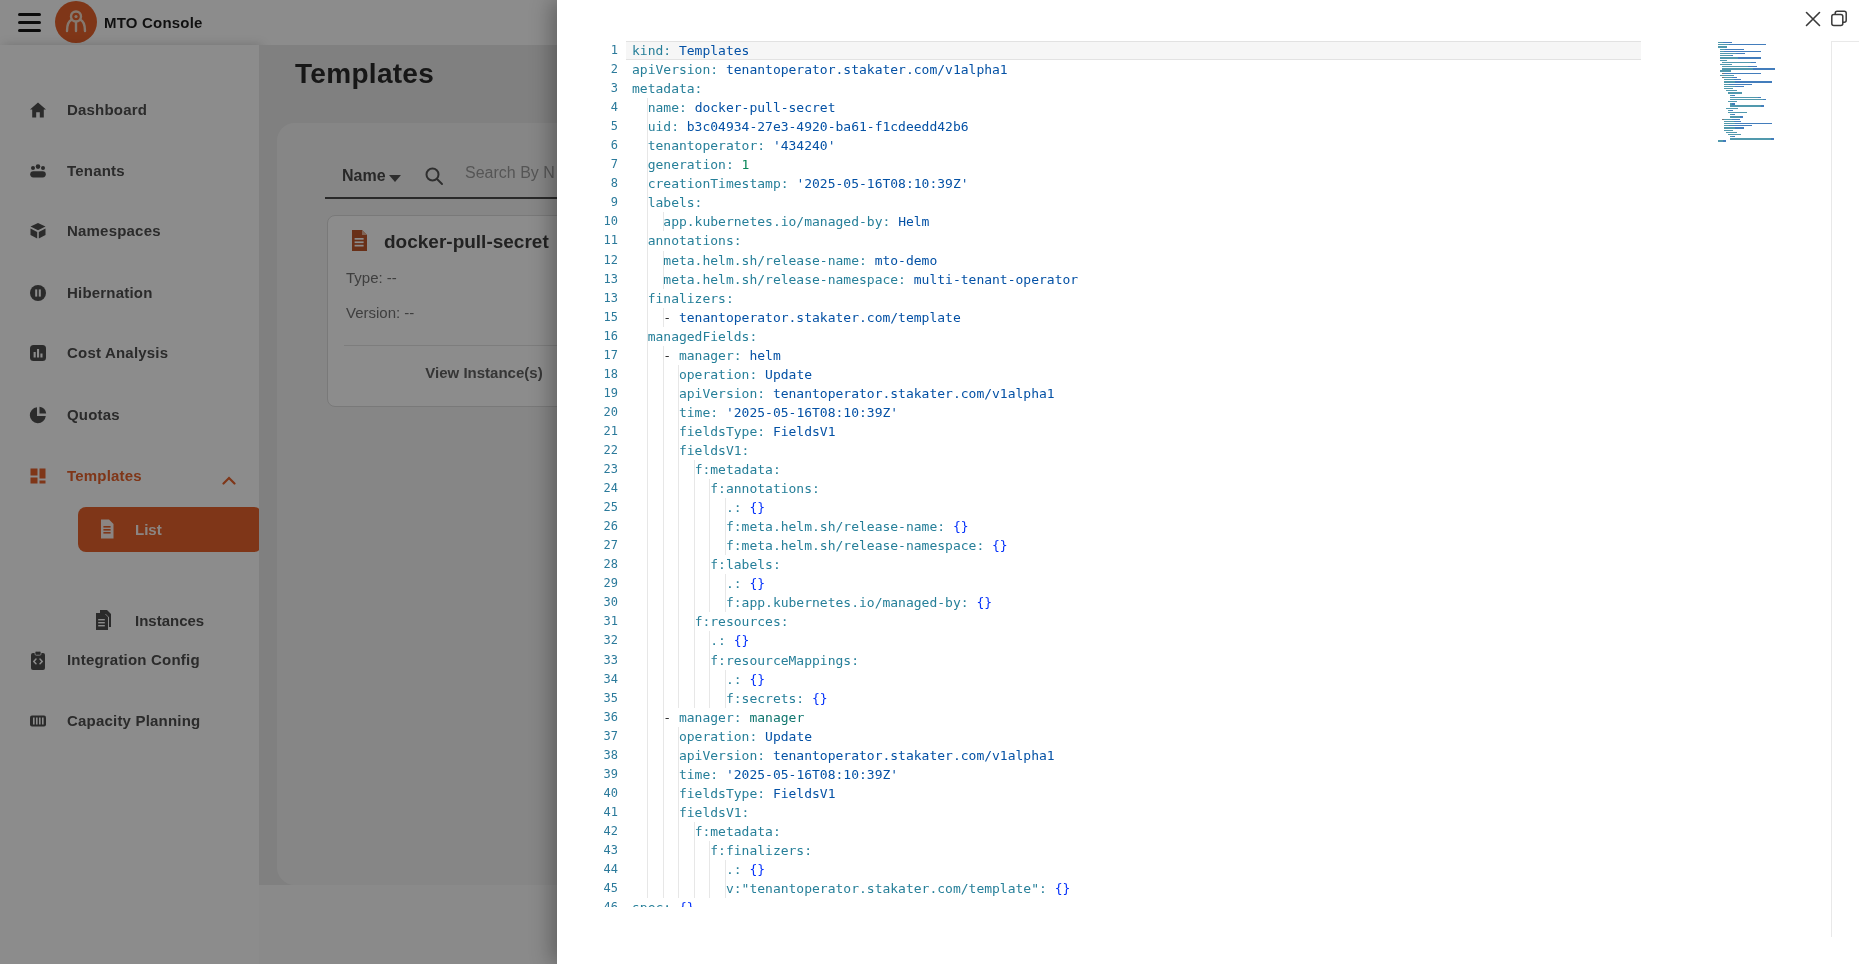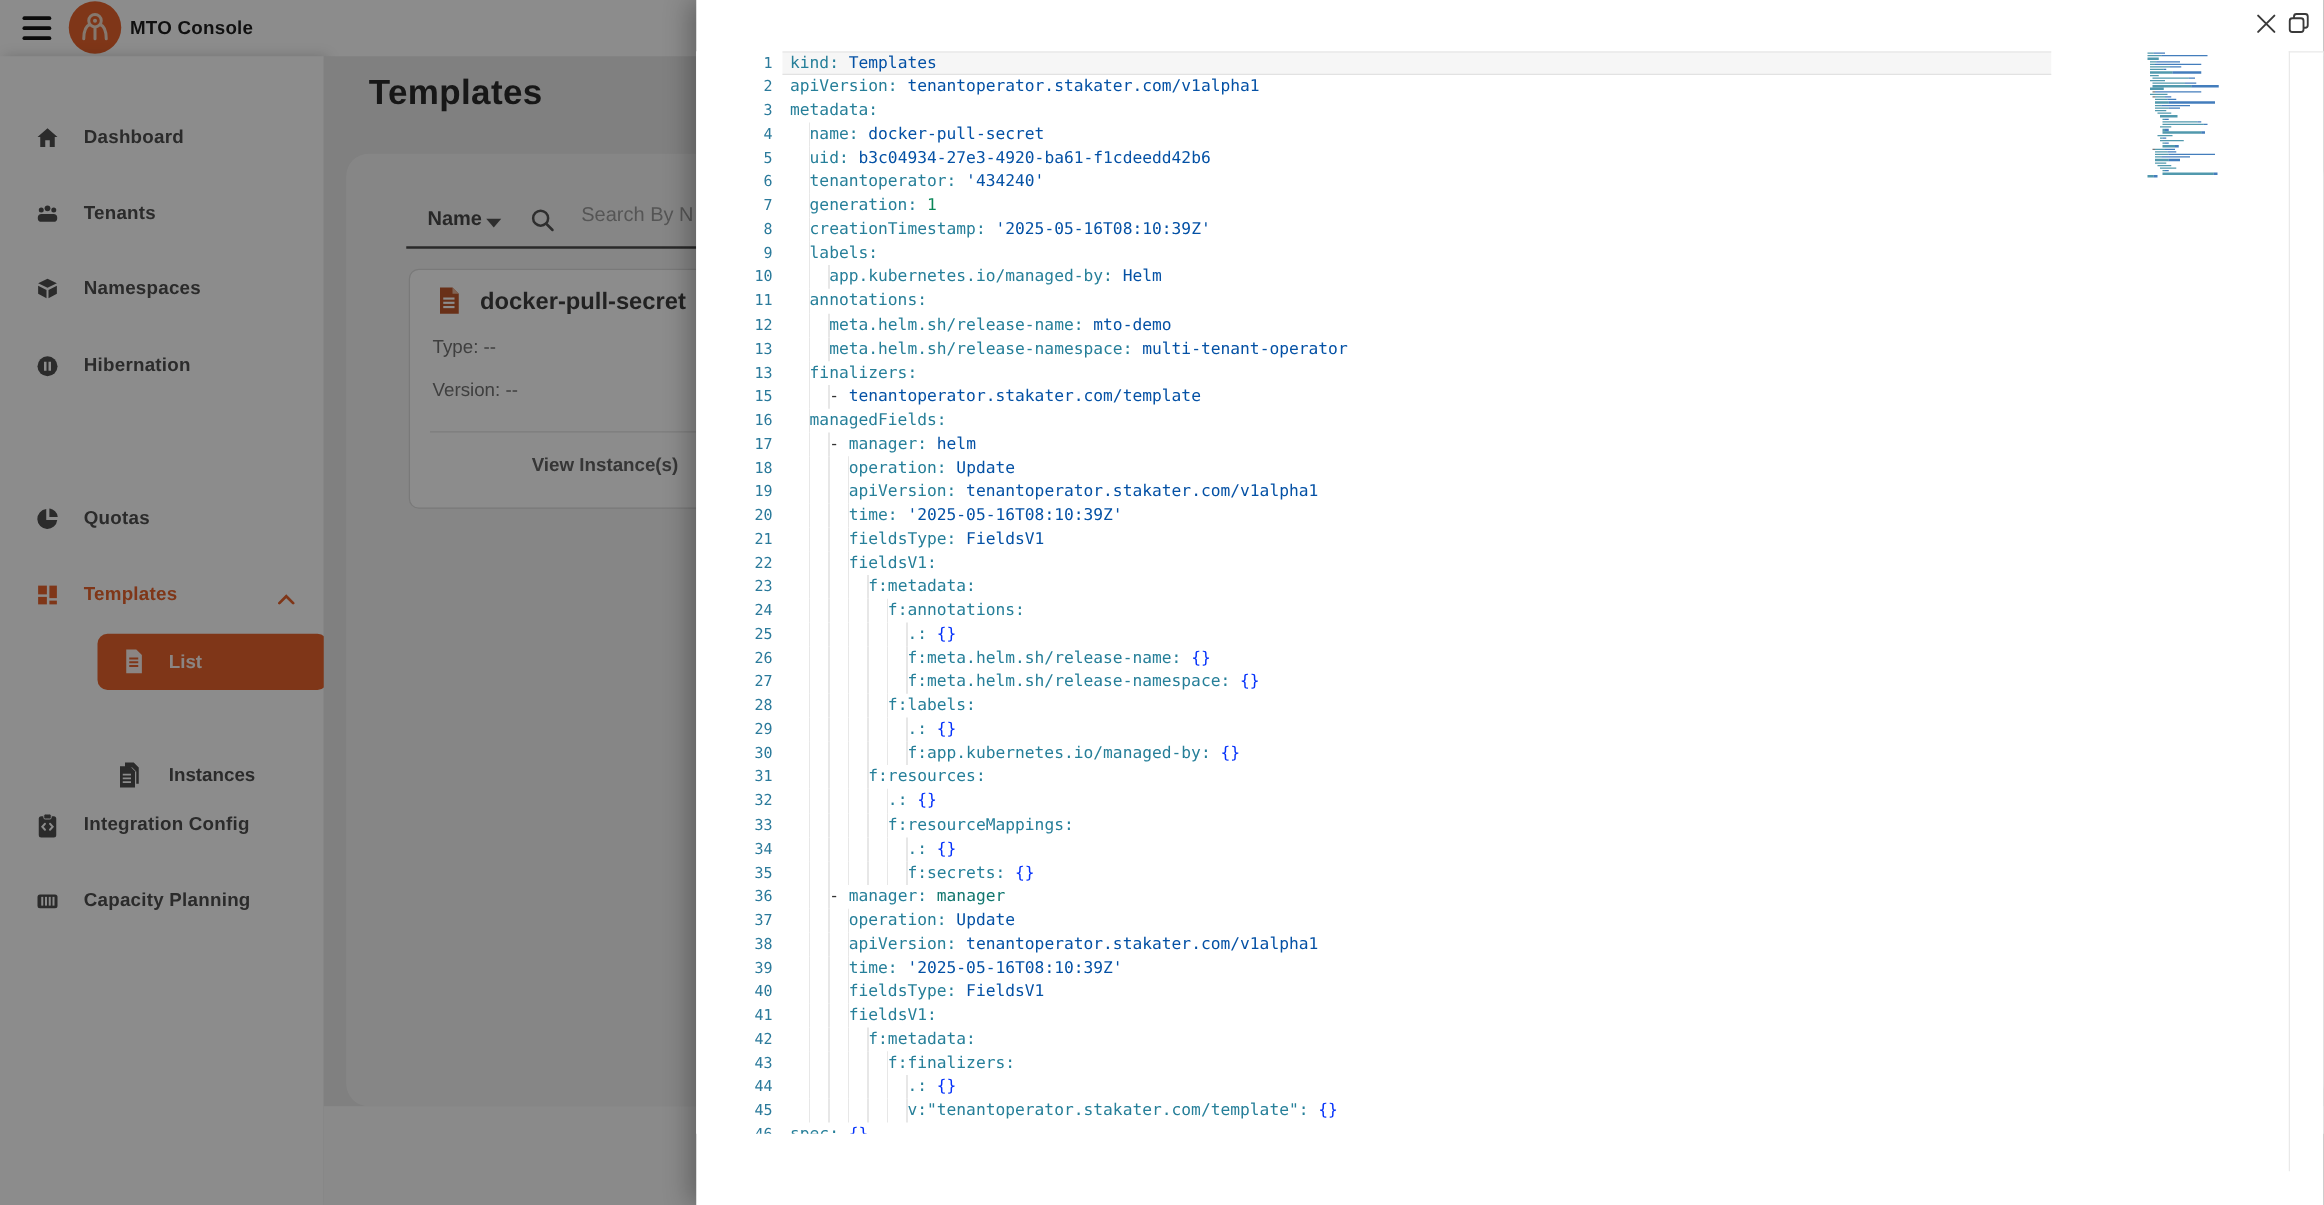"Cost Analysis" div.abs { html: none -> <div> <span> <svg> <rect></rect> <rect></rect> <rect></rect> <rect></rect> </svg> </span> <span>Cost Analysis</span> </div> }
